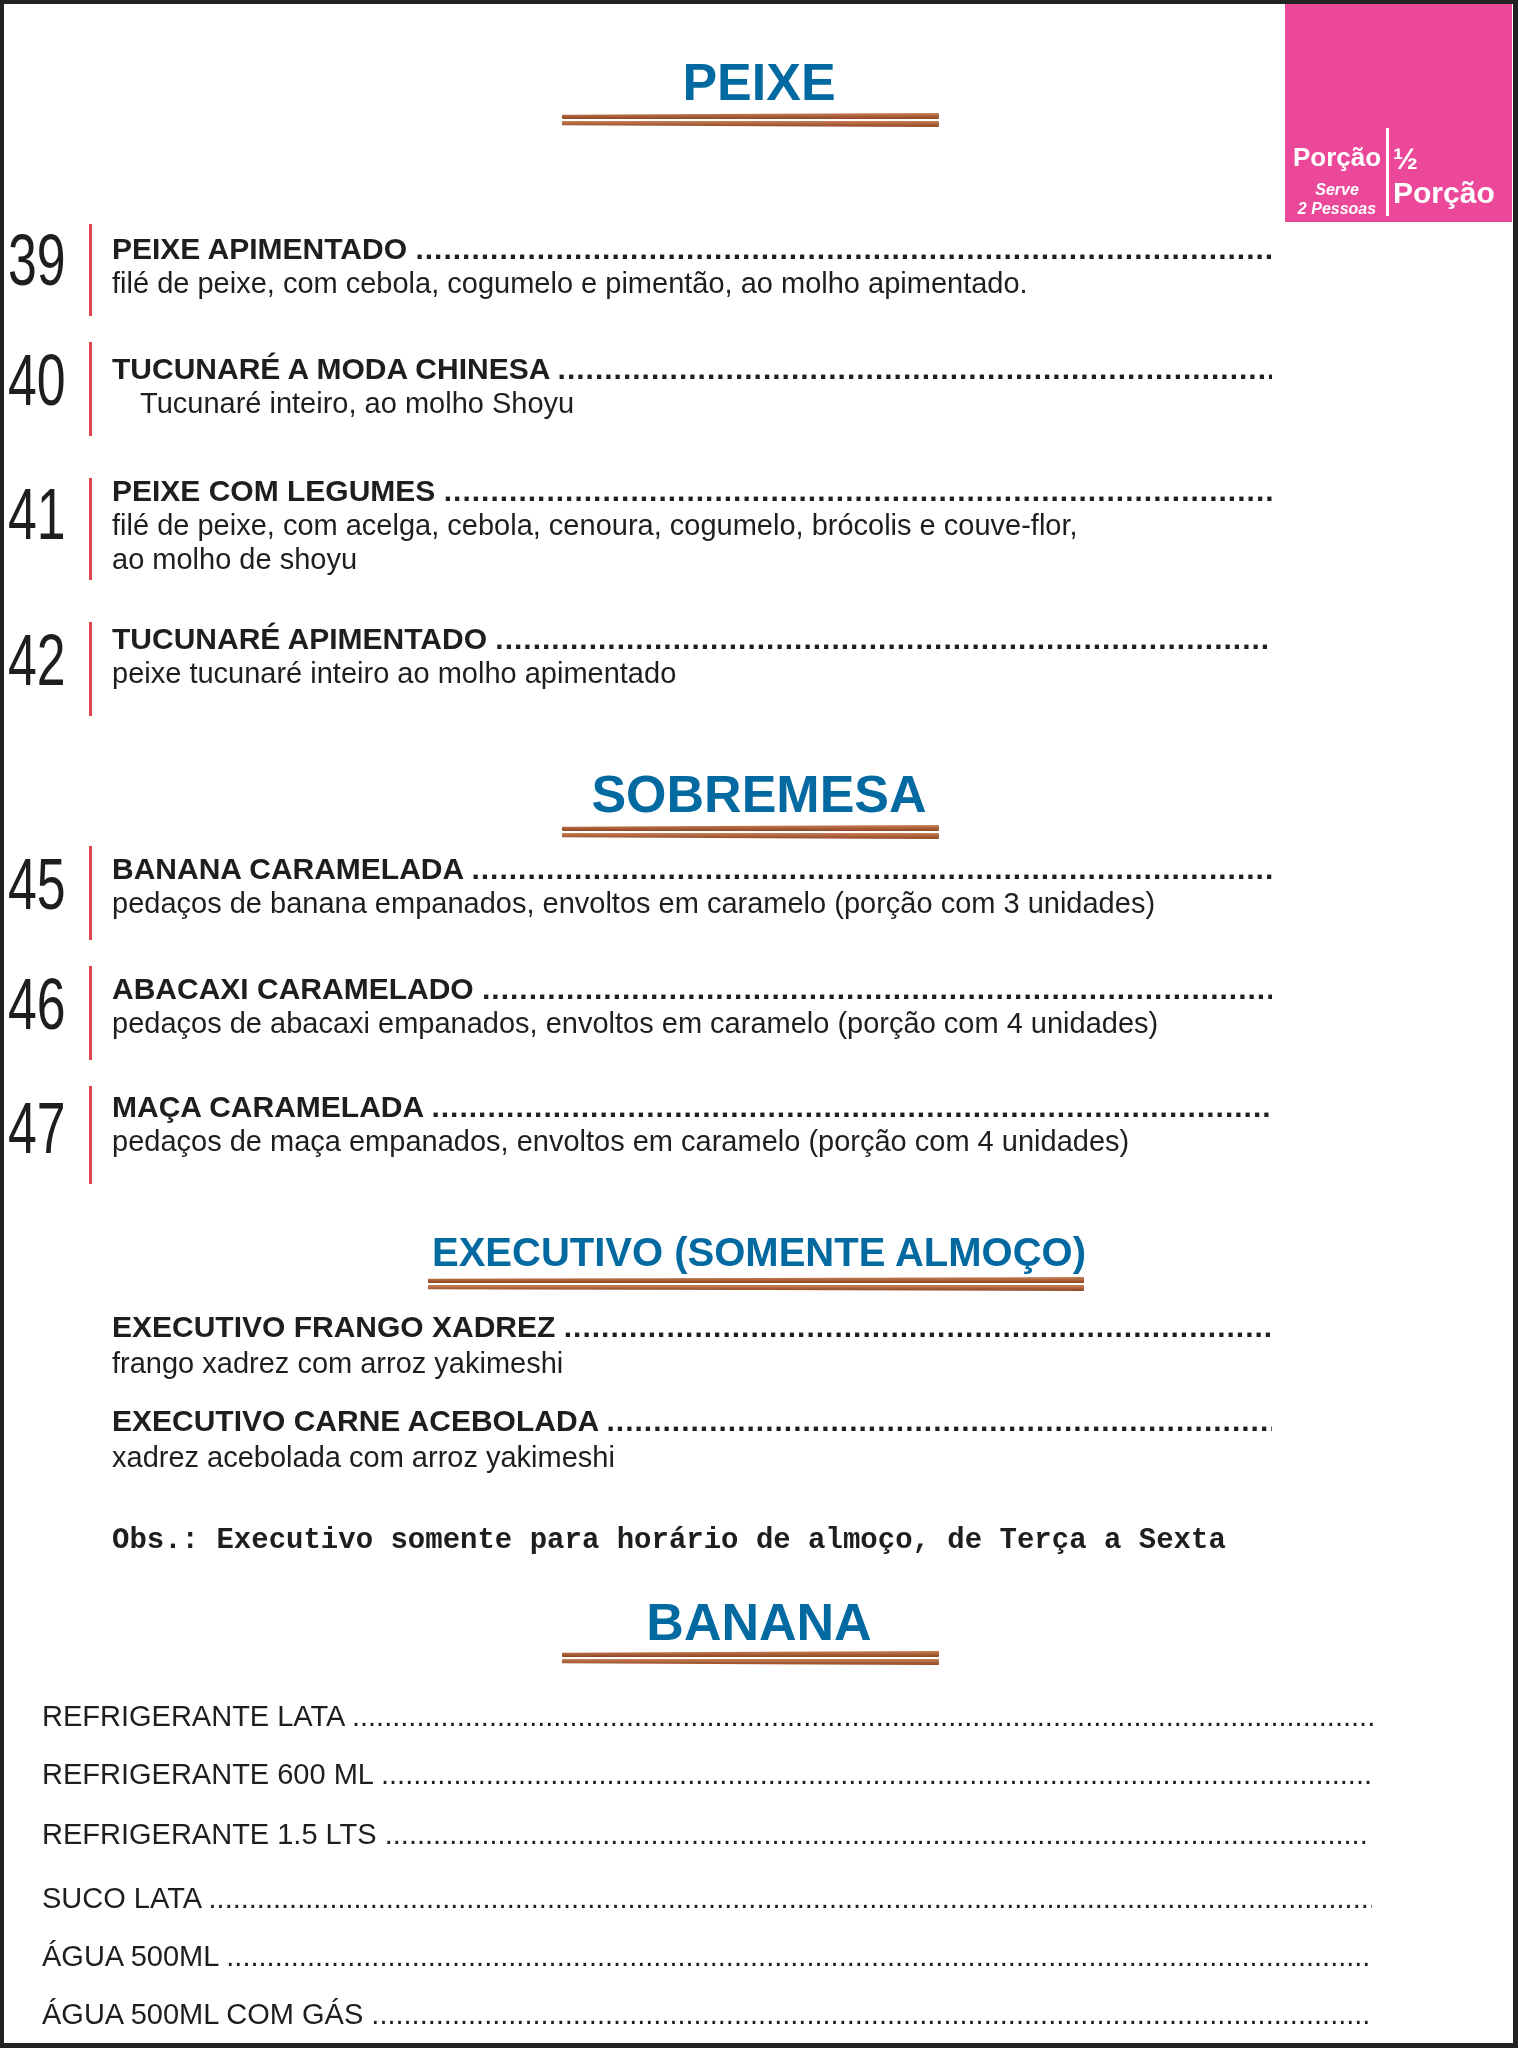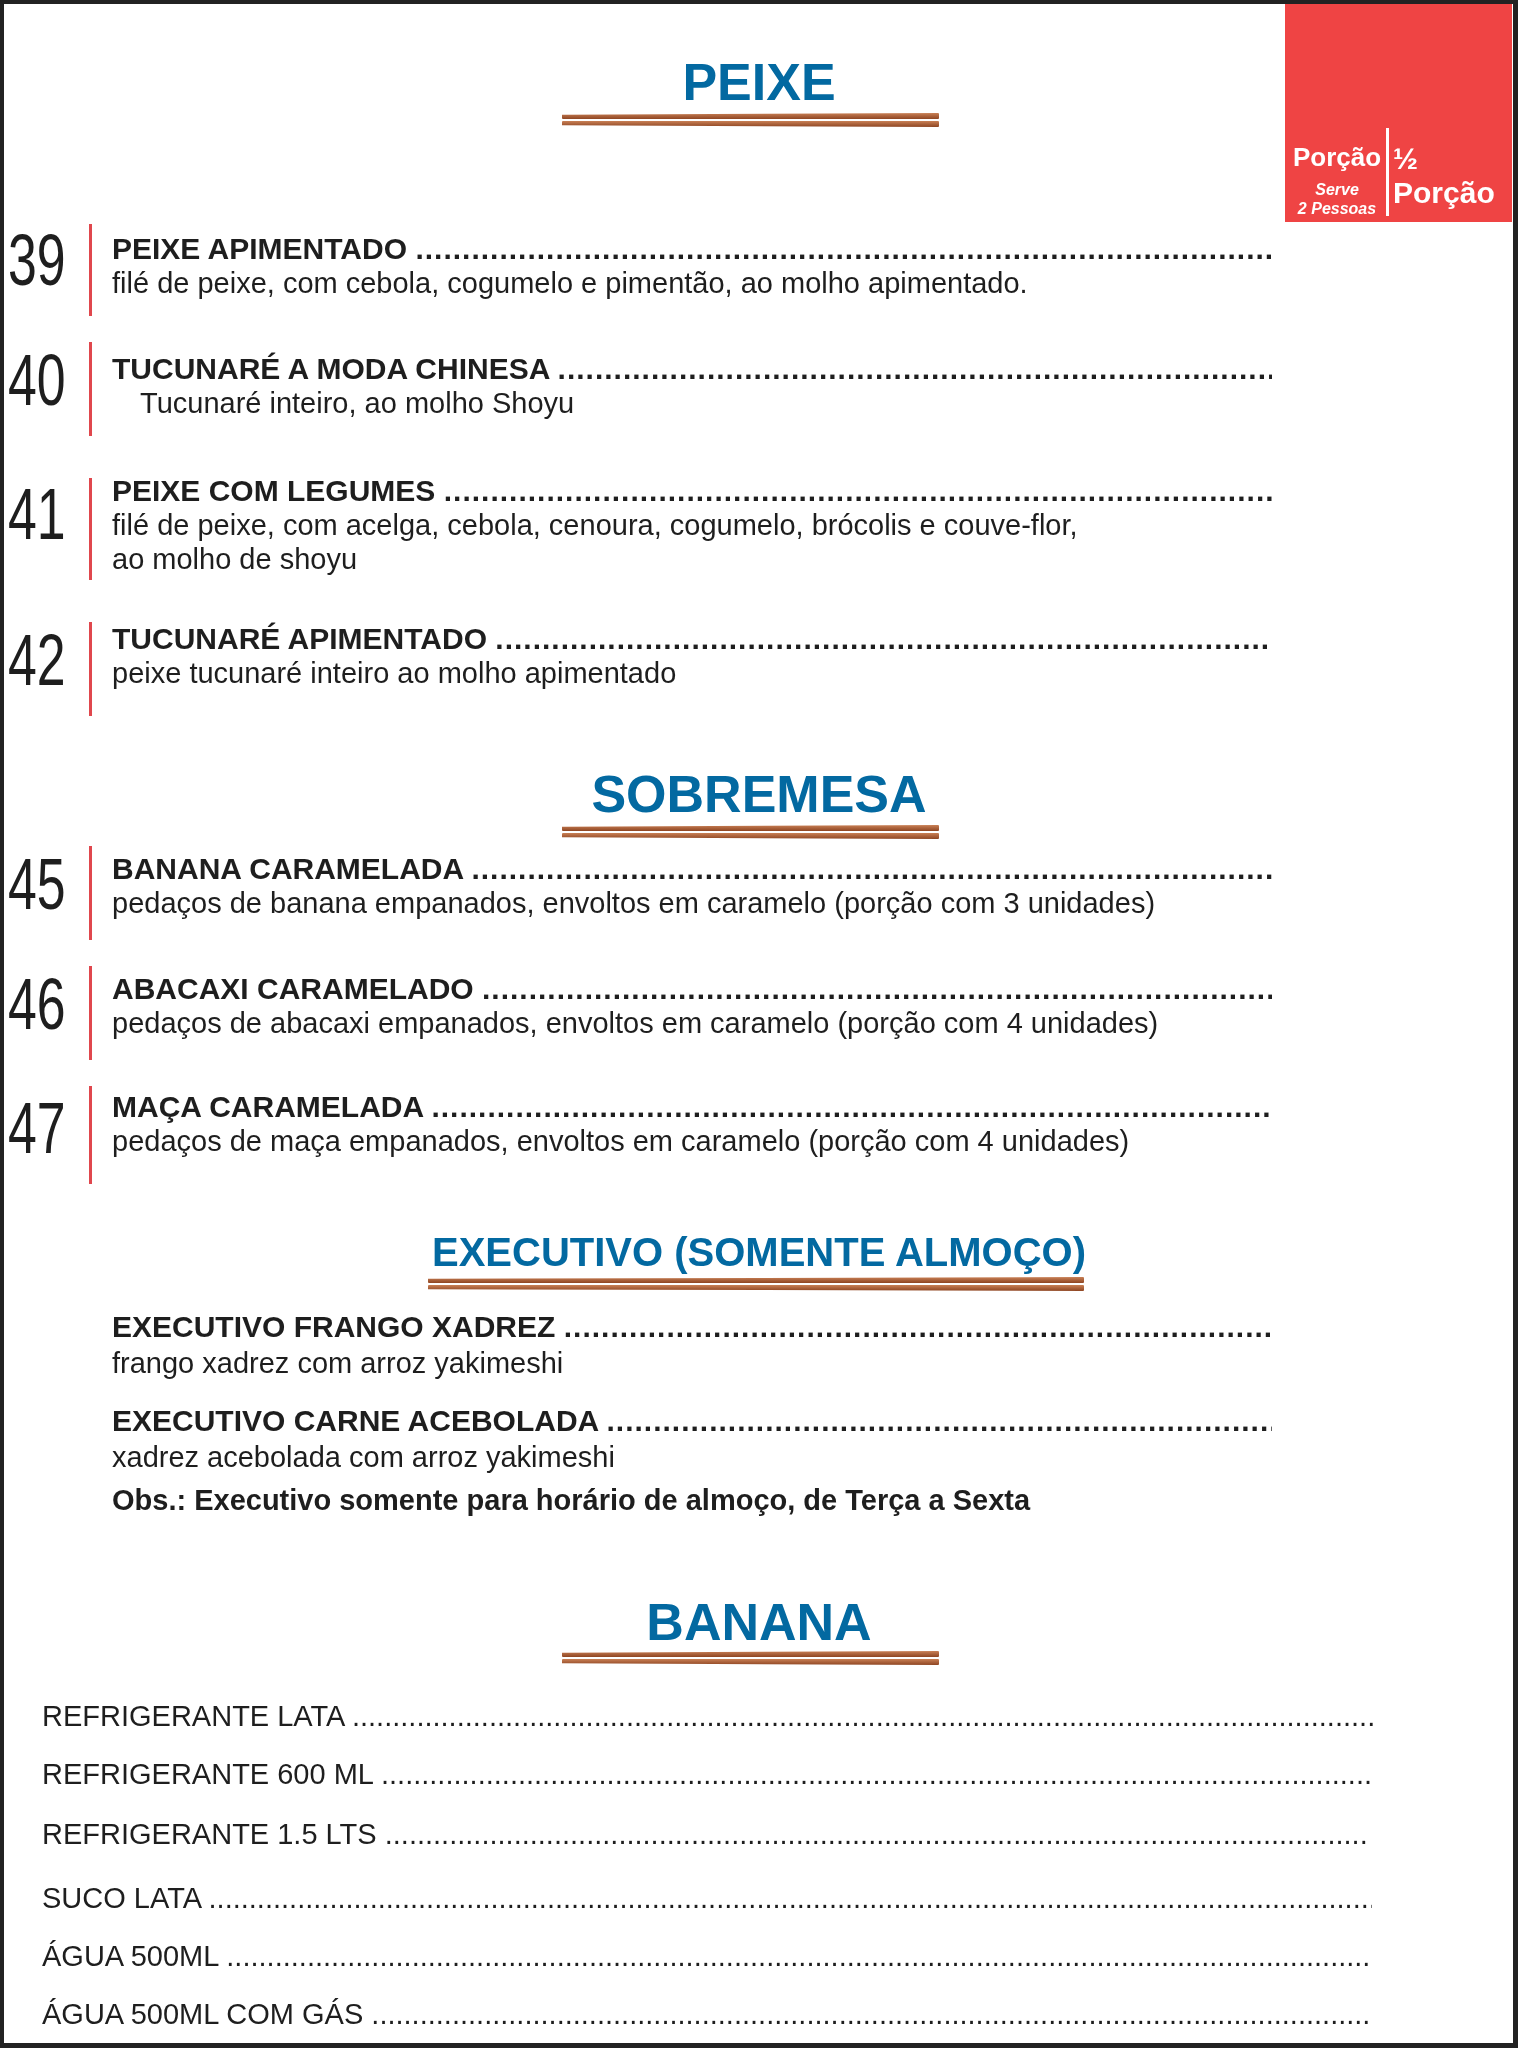"Porção" .red-box { background: #ef4444 -> #ec4899 }
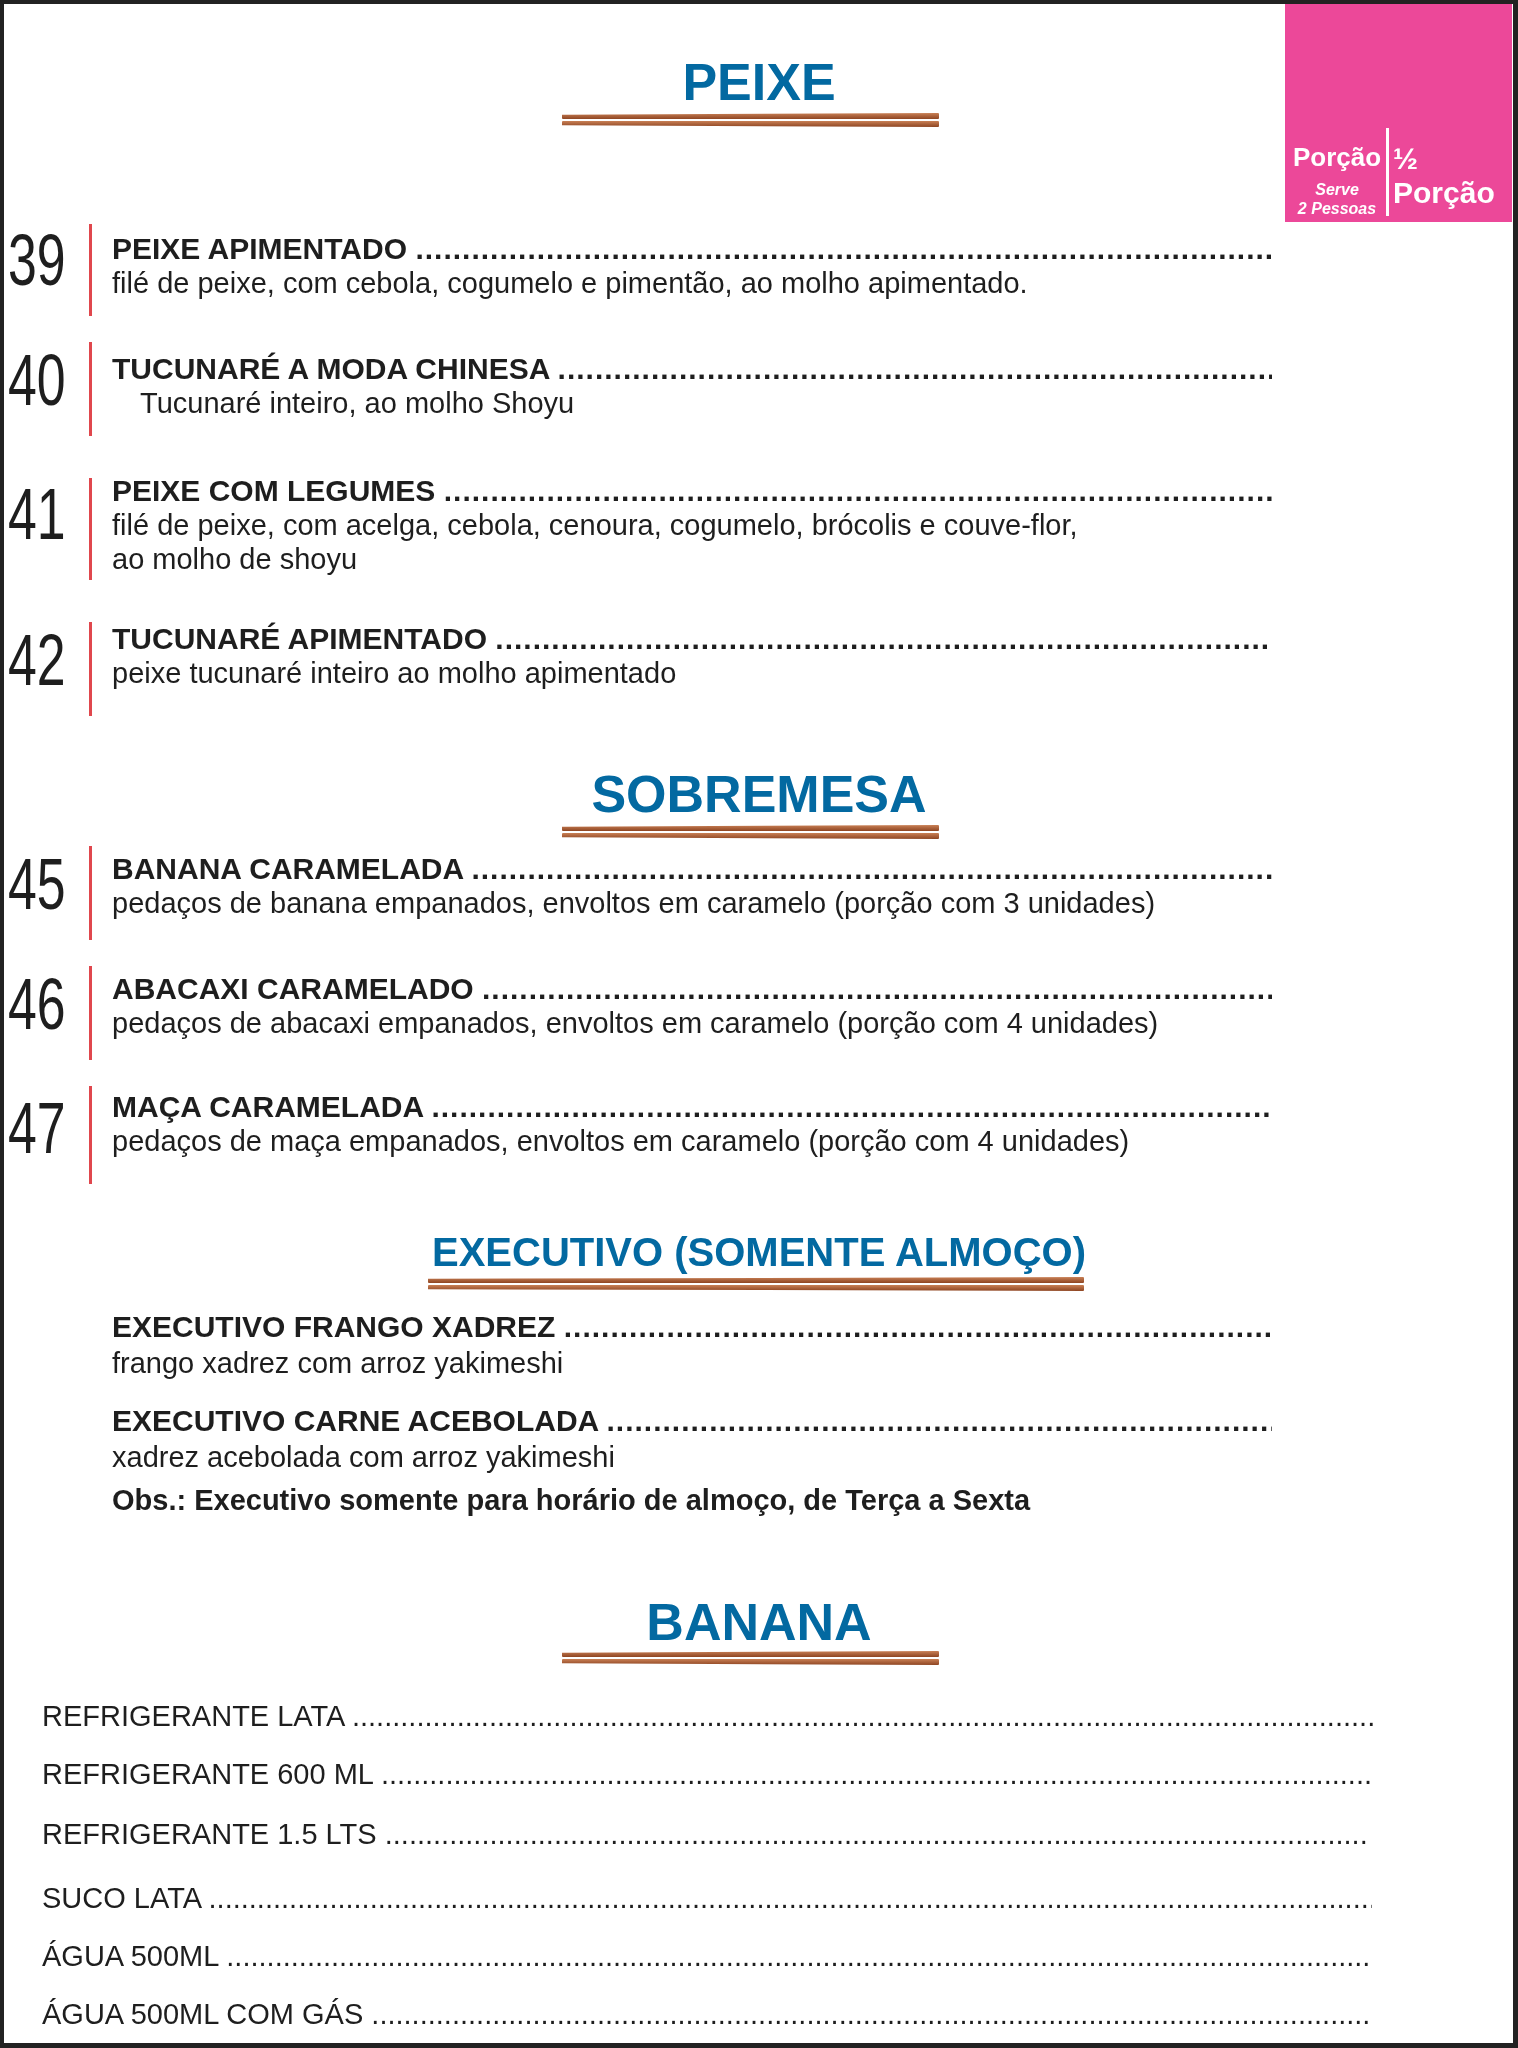"Obs.: Executivo somente para horário" div.obs { font-family: none -> Liberation Mono, monospace; top: 1484px -> 1524px }
